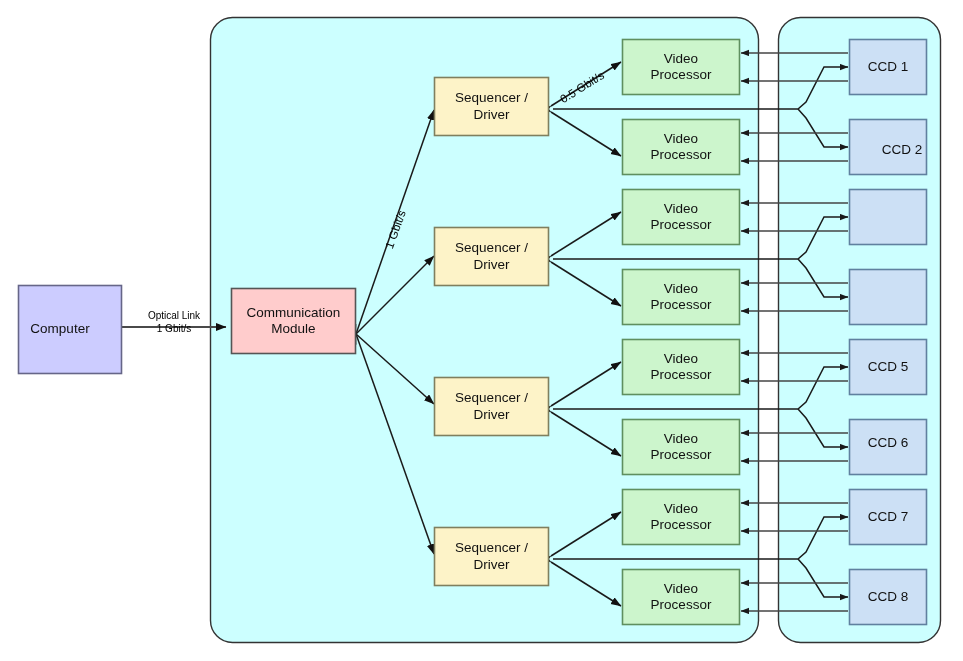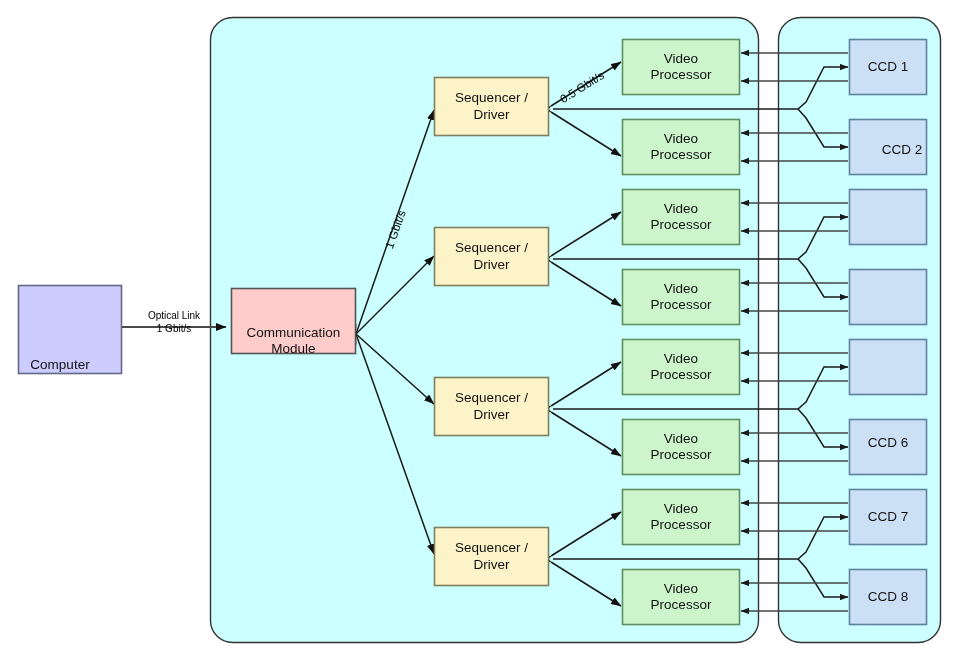"Communication" div.nodebox { margin-top: 20px -> none }
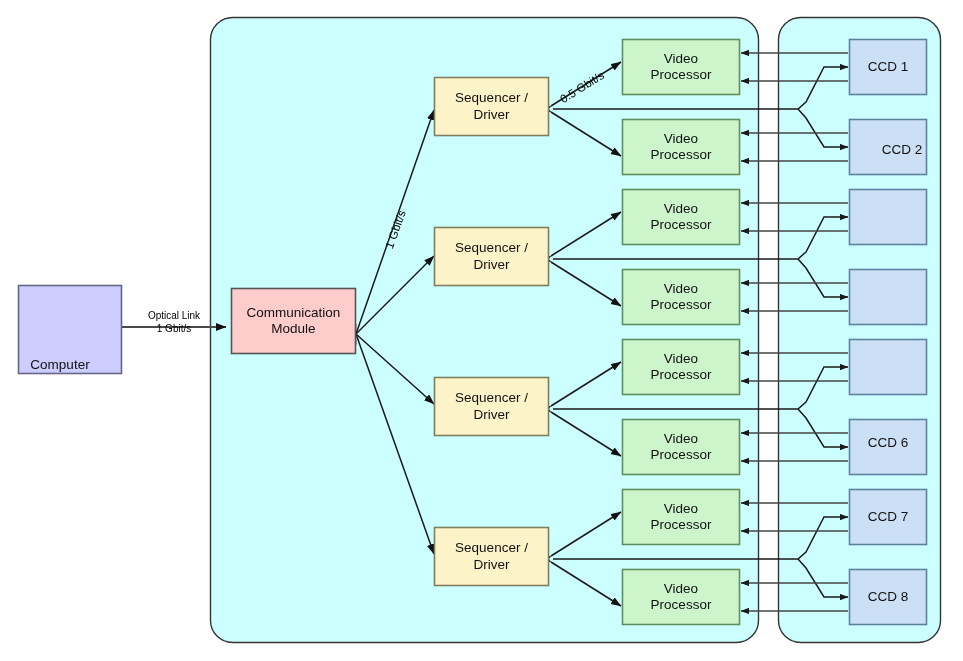"Computer" div.nodebox { margin-top: 36px -> none }
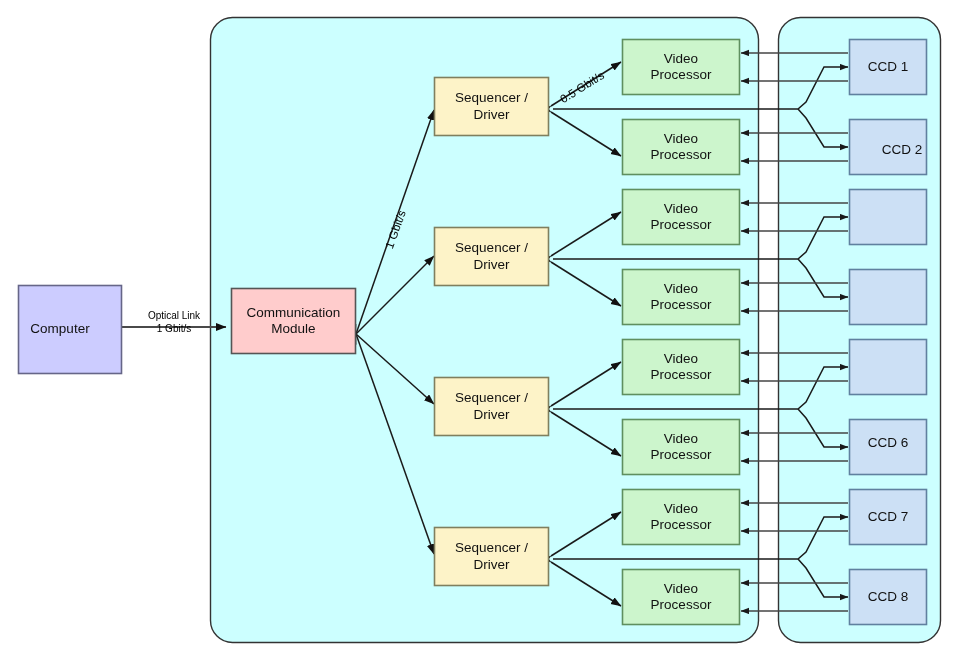"CCD 5" div.nodebox { html: none -> <div> <div>CCD 5</div> </div> }
